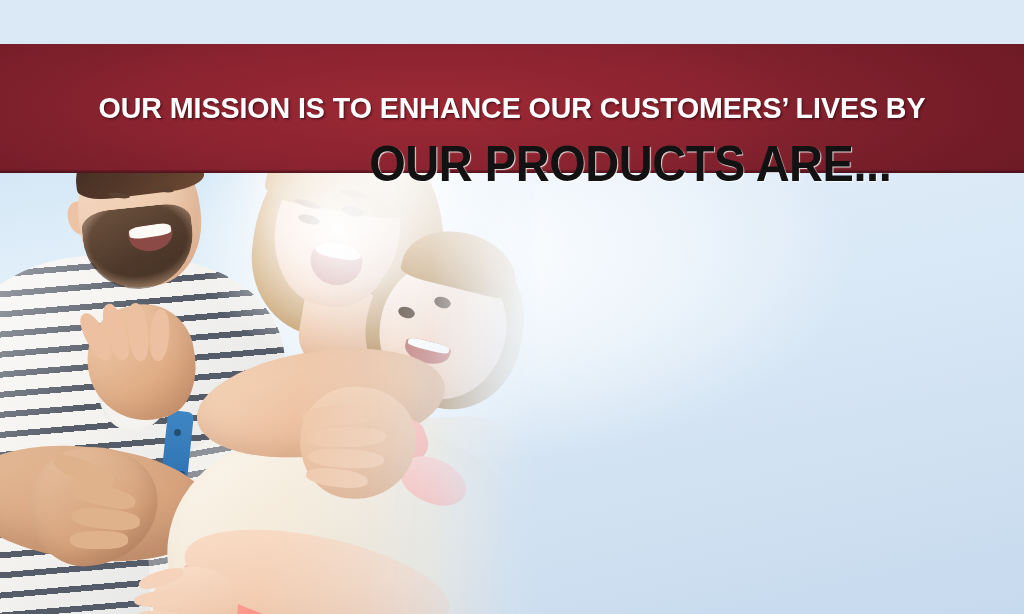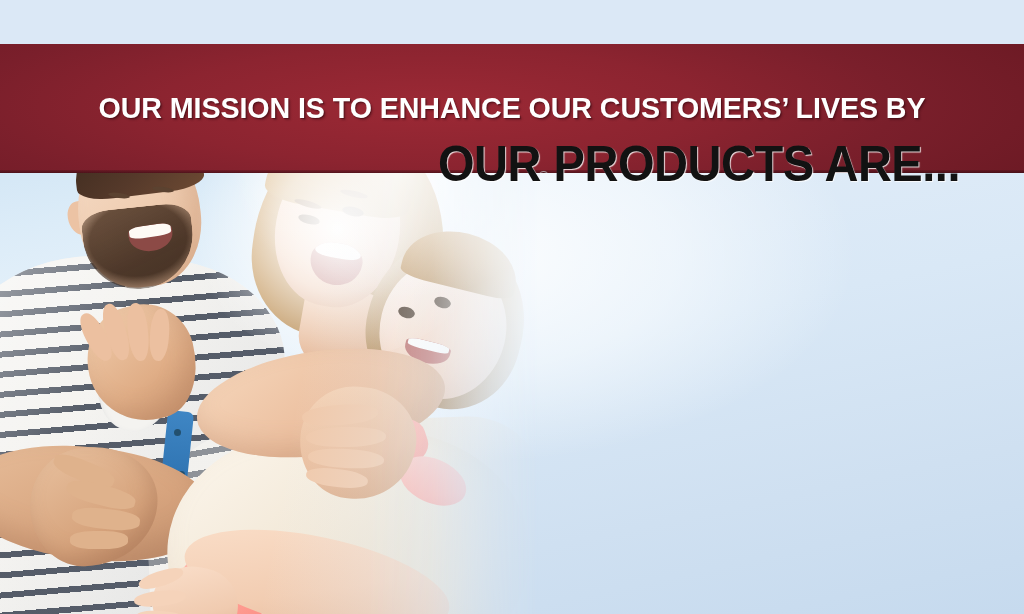"OUR PRODUCTS ARE..." .products { right: 64px -> 72px; text-align: right -> left }
